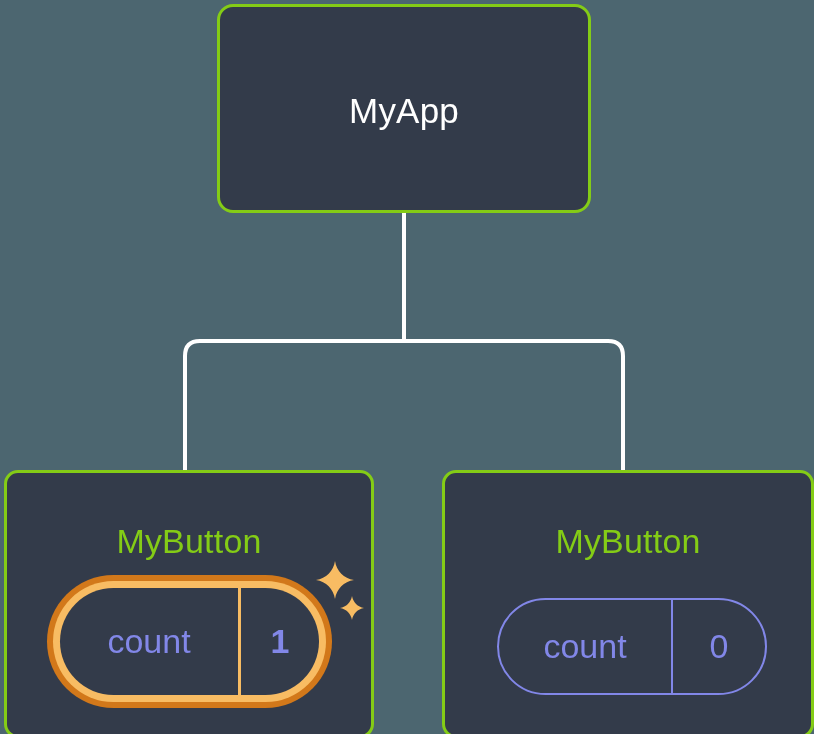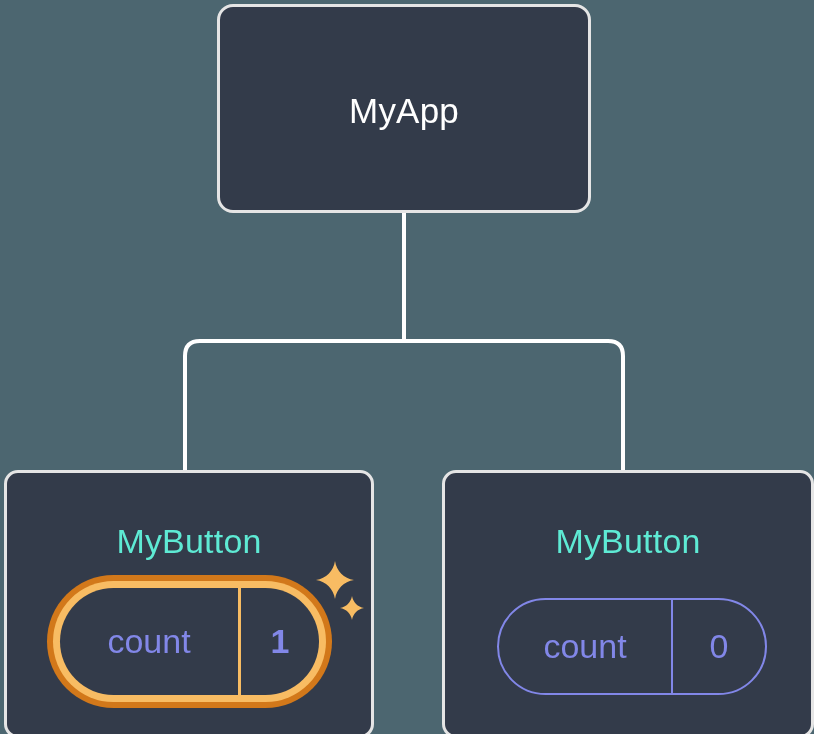"MyApp" .node { border: 3px solid #e5e5e5 -> 3px solid #84cc16 }
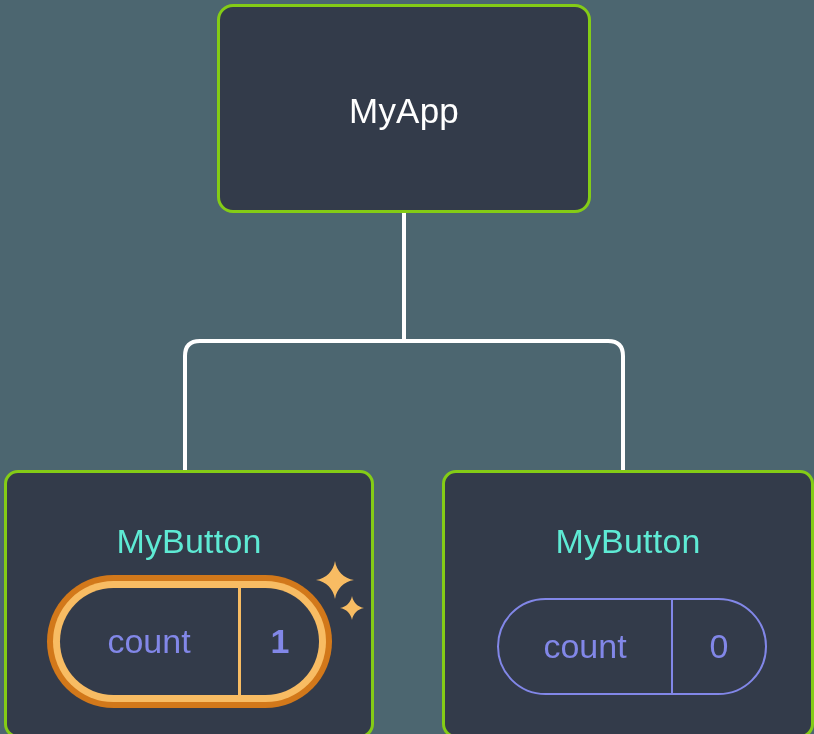"MyButton" .child-title { color: #5eead4 -> #84cc16 }
